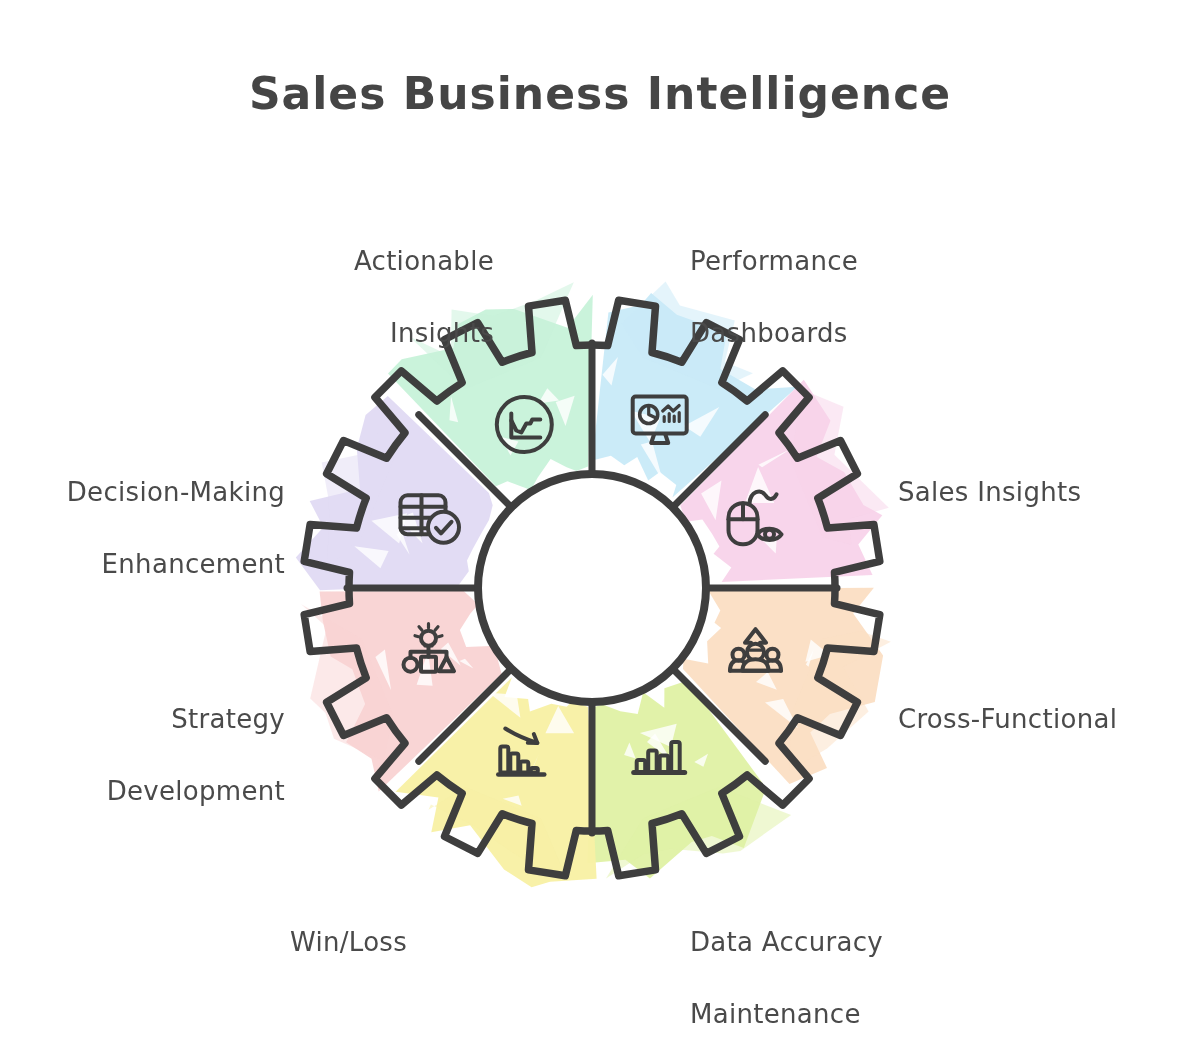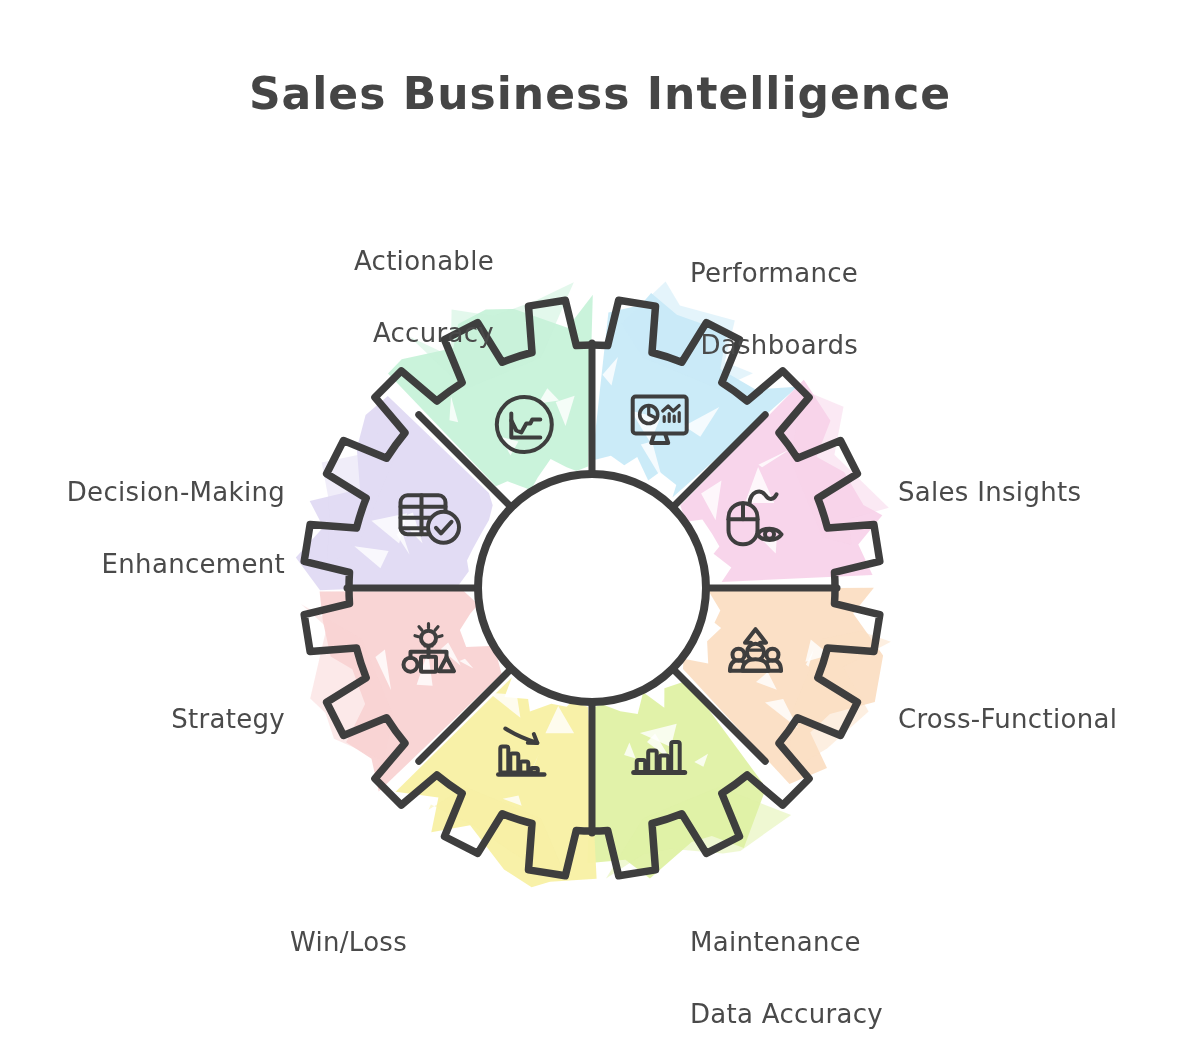"Performance" #label-performance-dashboards { text-align: right -> none; top: 220px -> 208px }
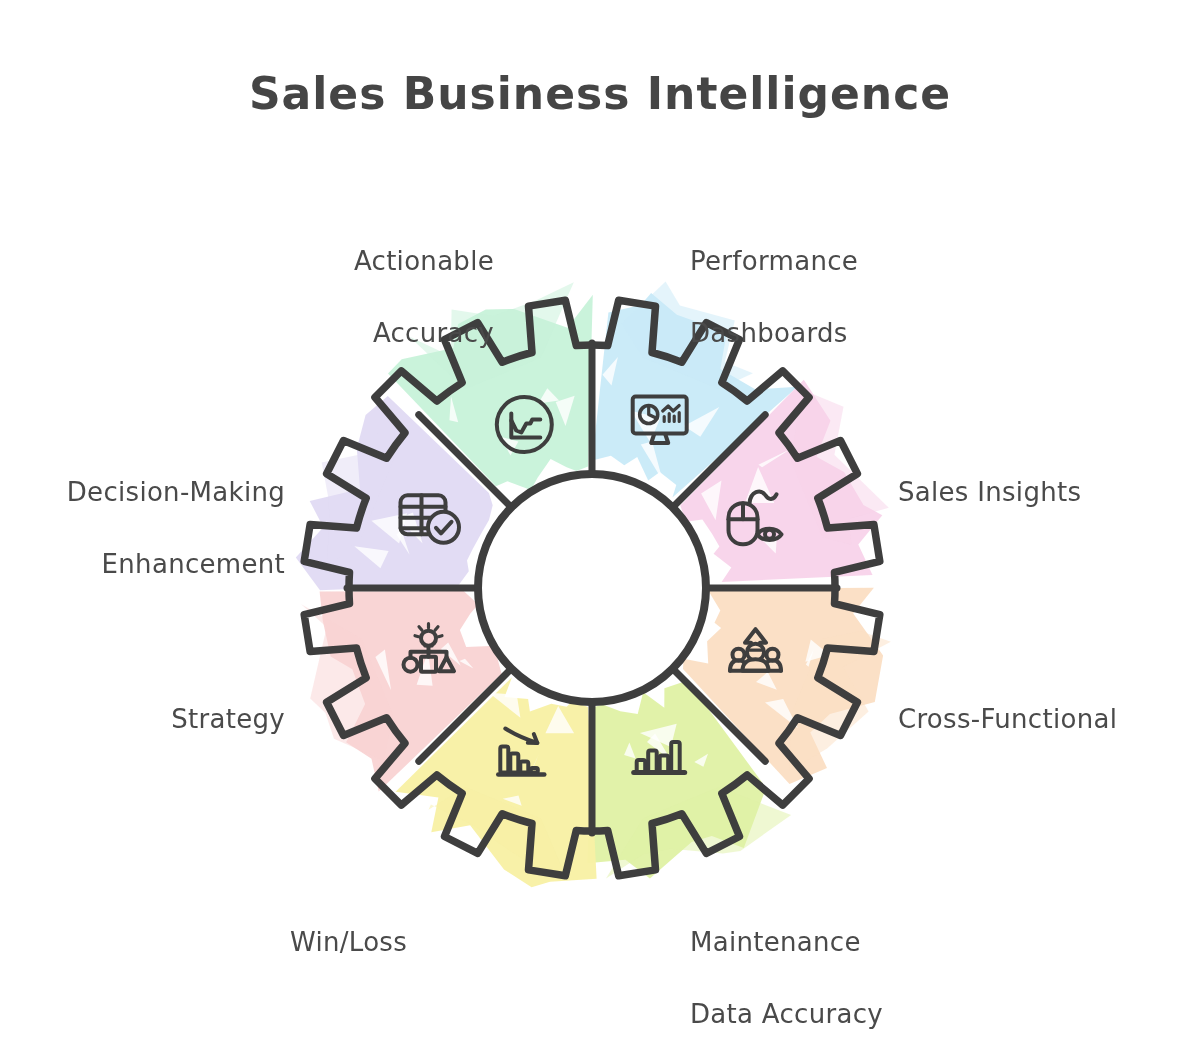"Accuracy" span.align-right { text: Accuracy -> Insights }
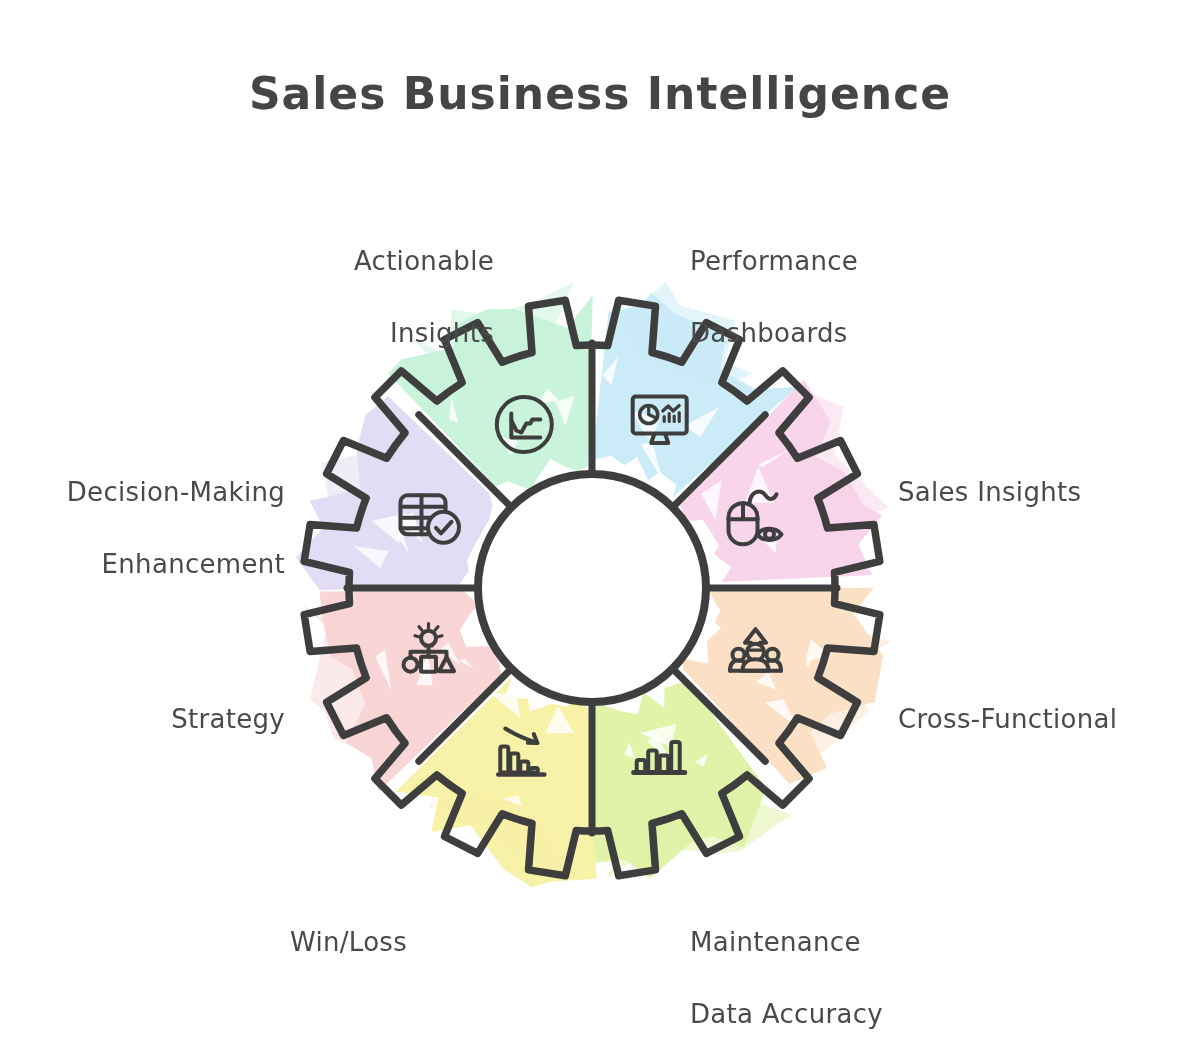"Development" span.align-right { html: none -> <span>Development</span> }
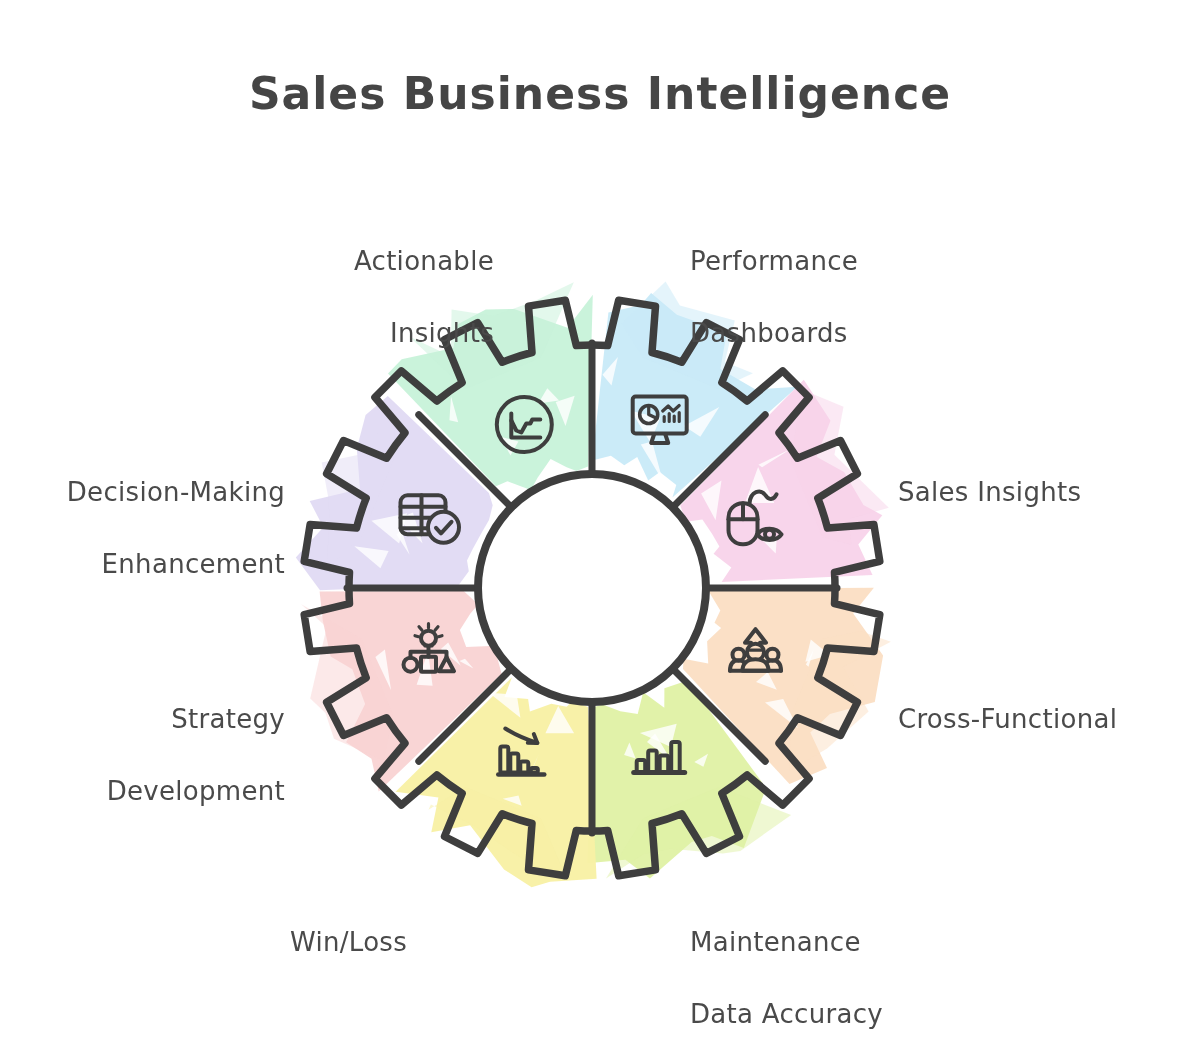"Maintenance" span { order: before "Data Accuracy" -> after "Data Accuracy" }
